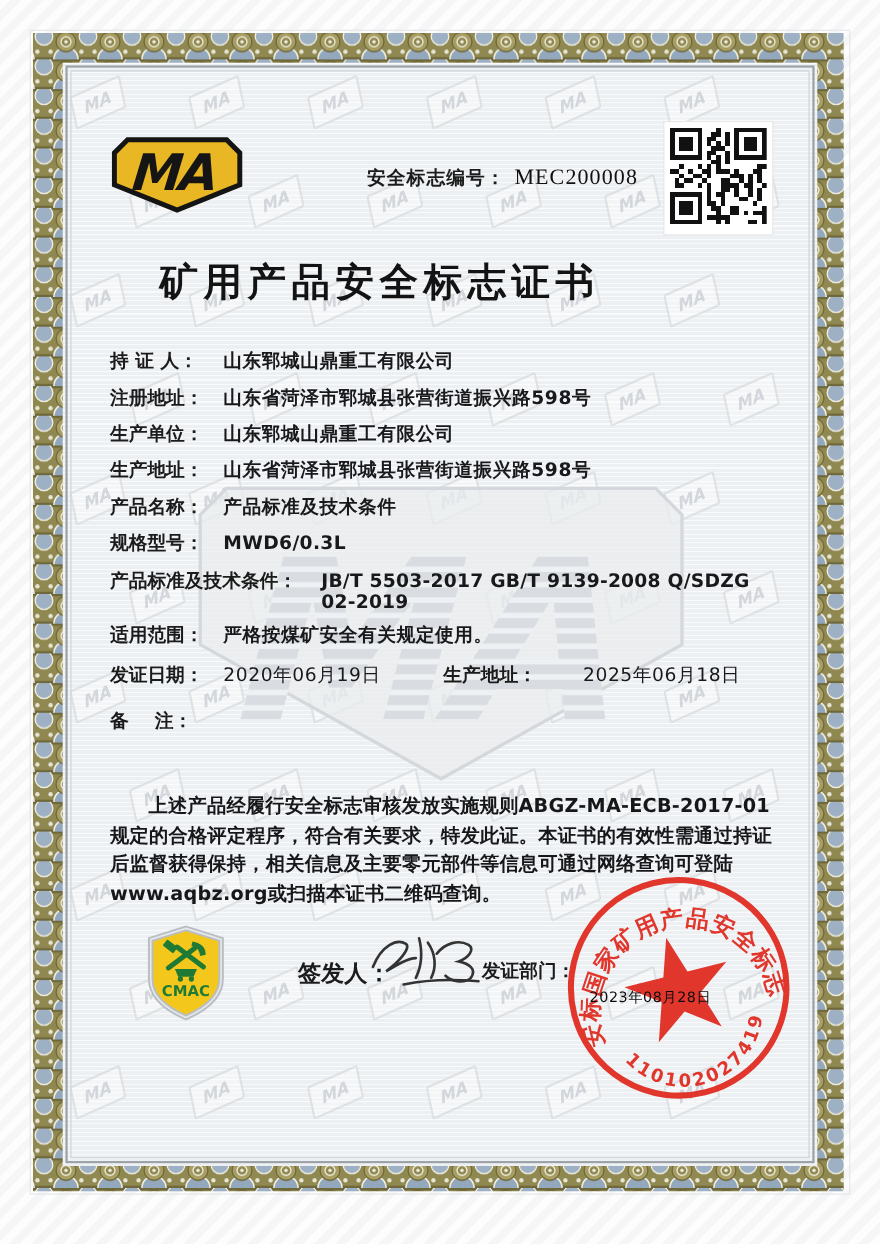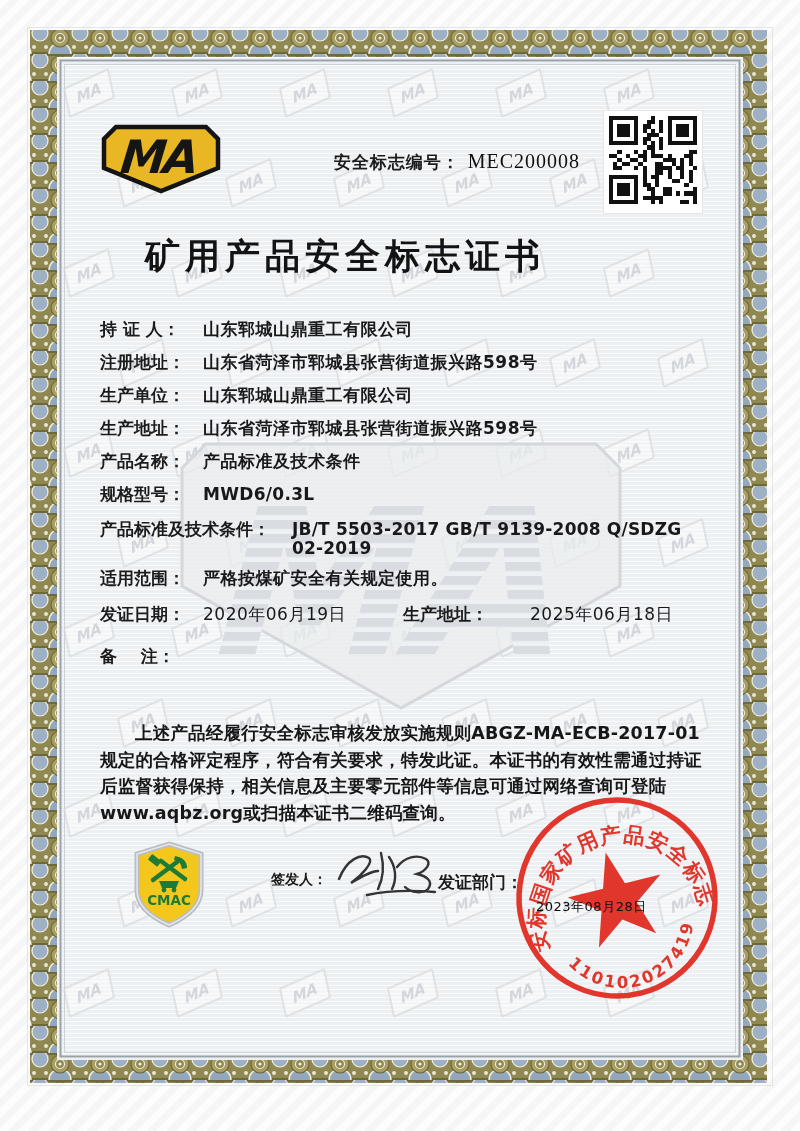"签发人：" .sign-label { font-size: 14px -> 21px }
